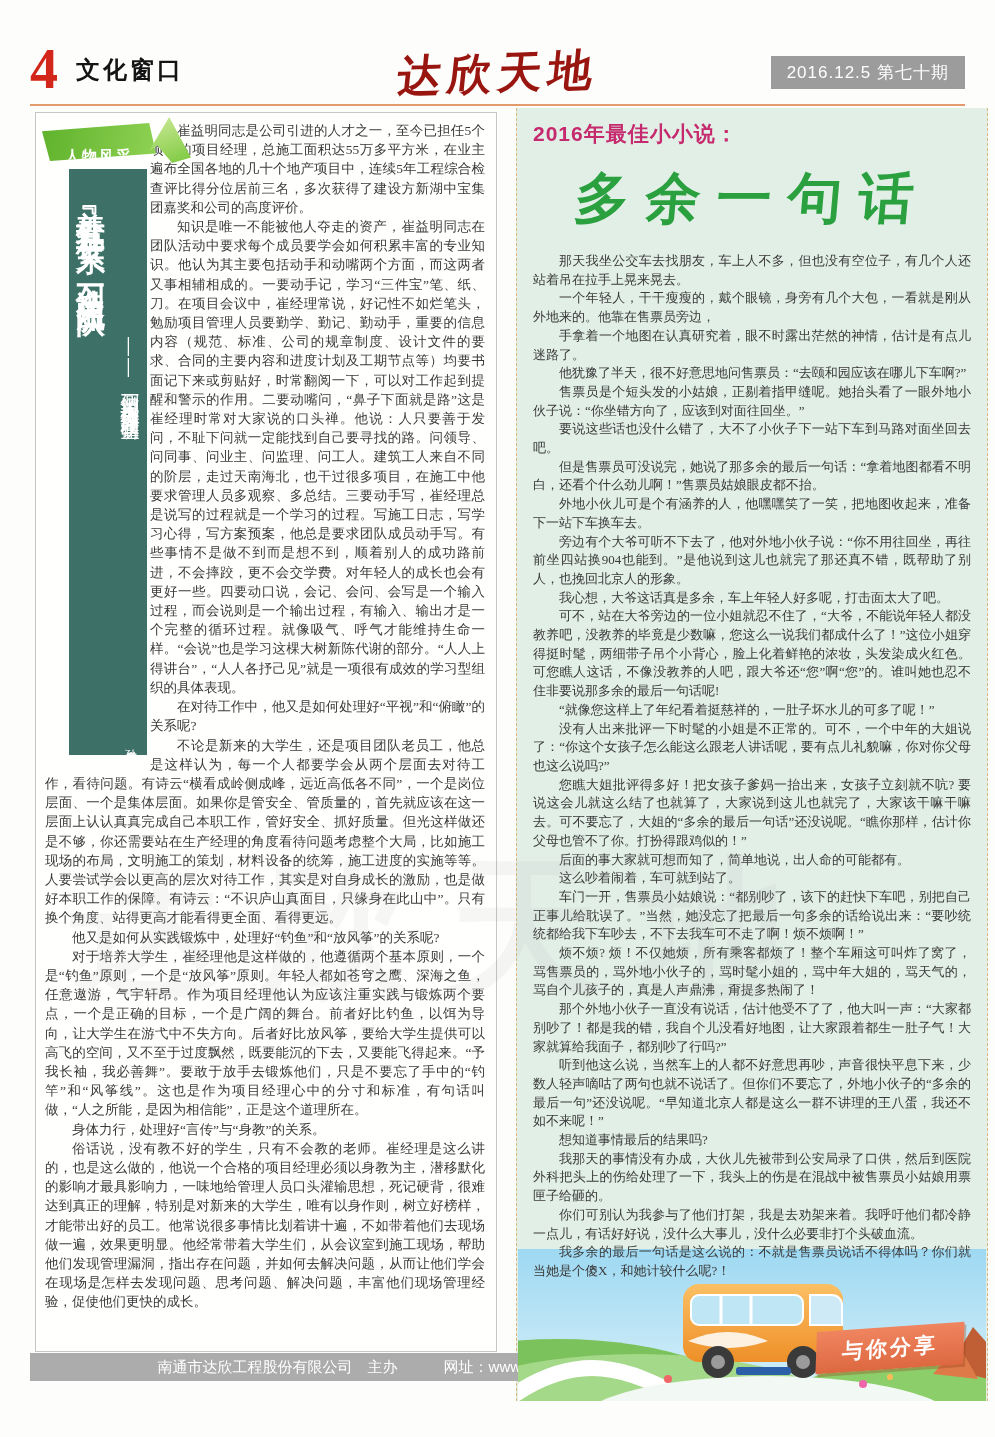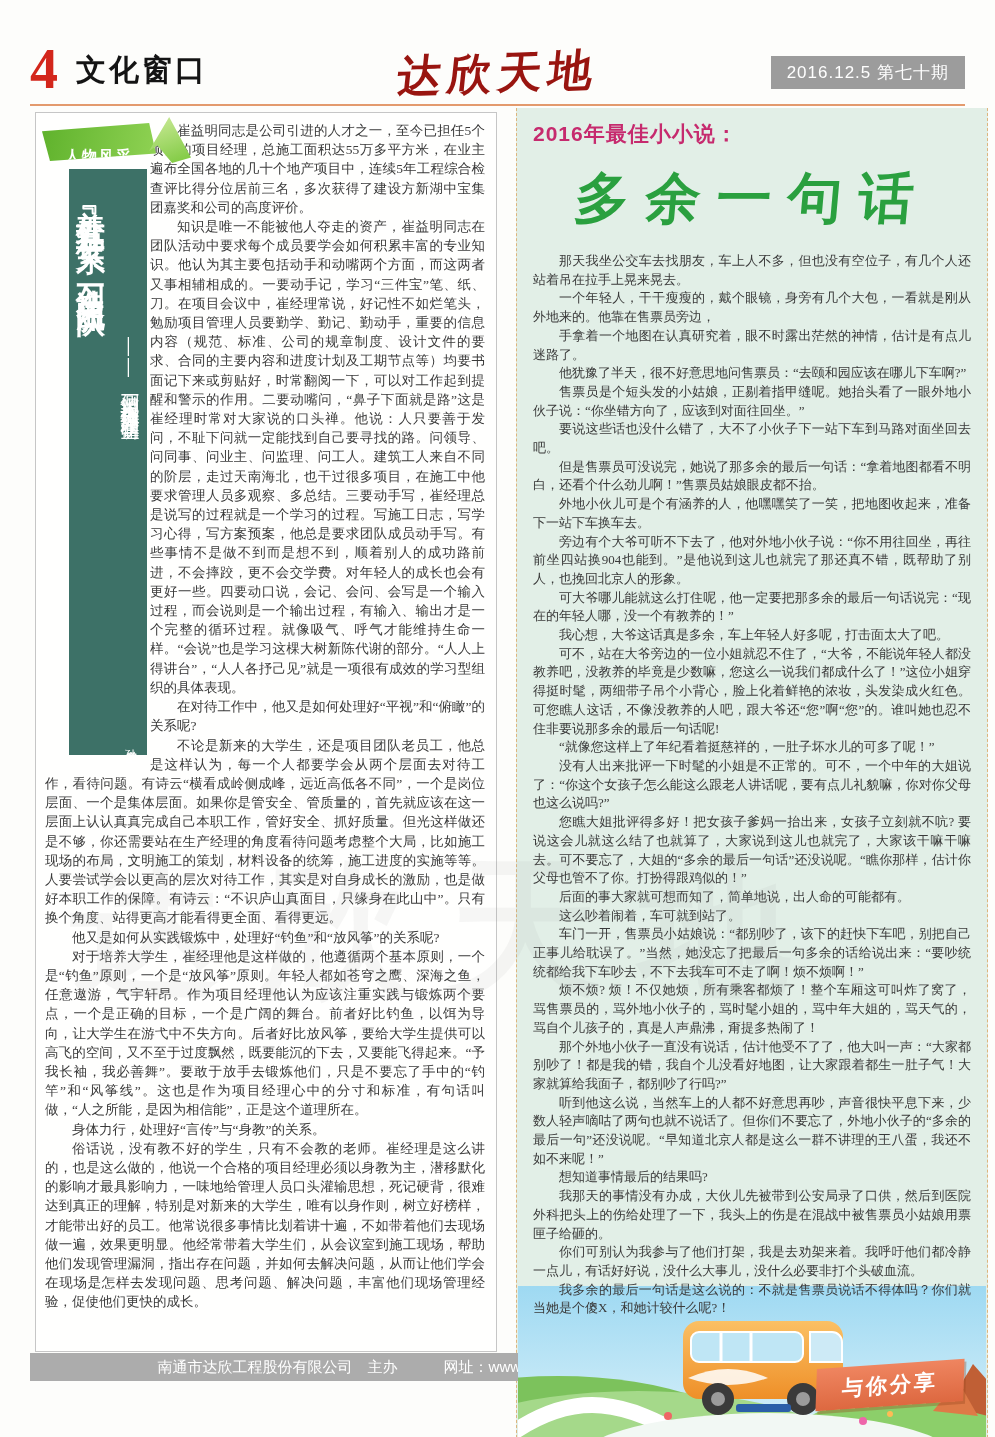"文化窗口" .section-title { font-size: 30px -> 24px }
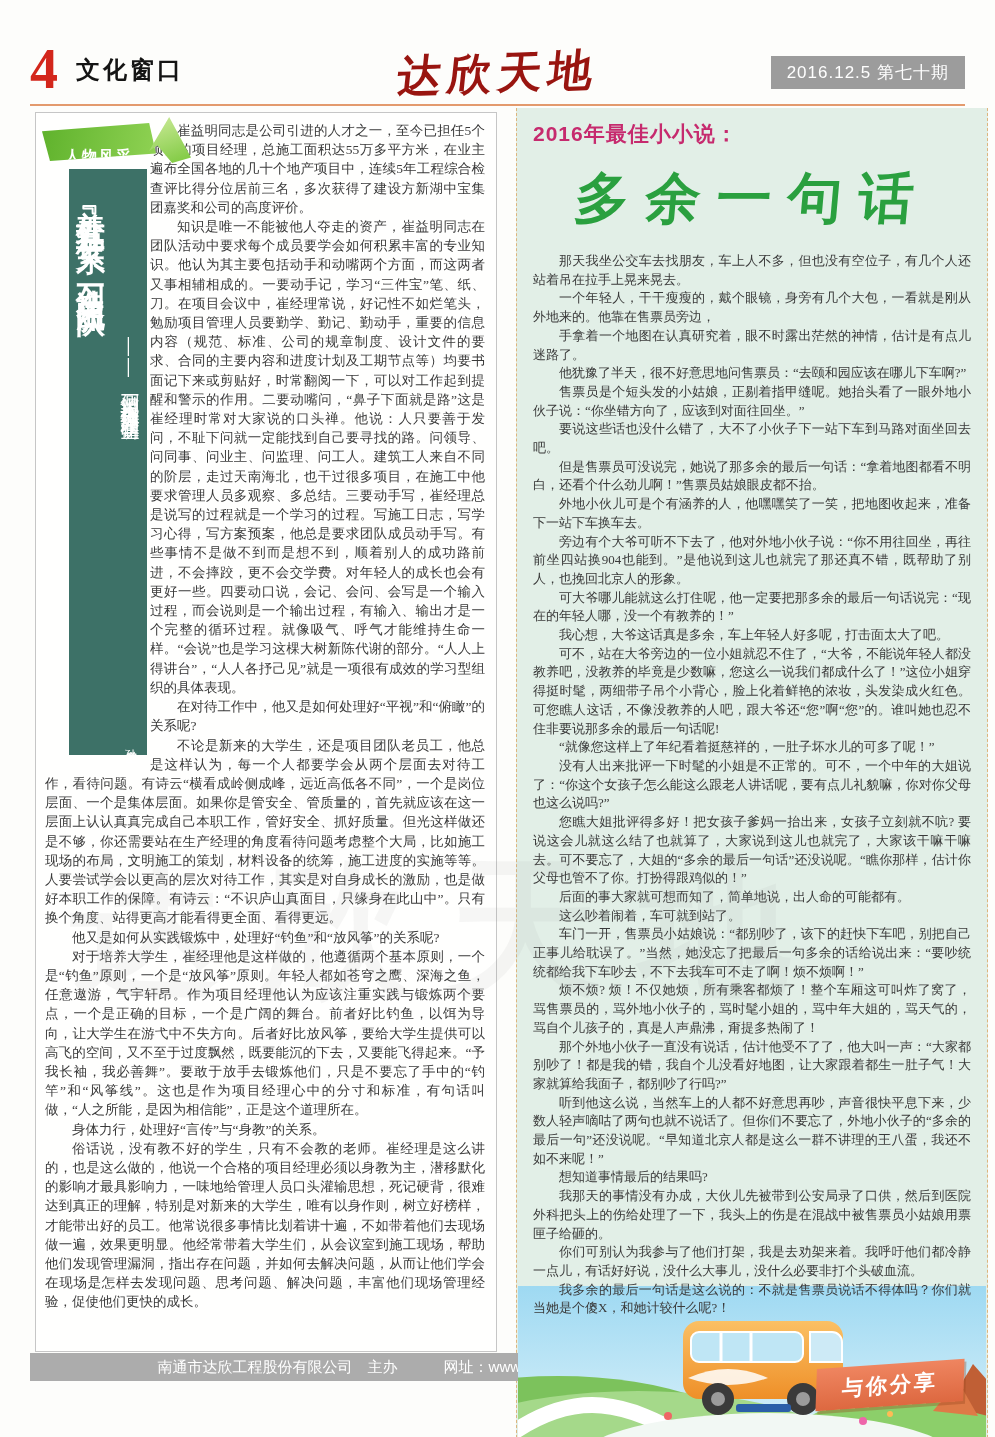"可大爷哪儿能就这么打住呢，他一定要把那多余的最后一句话说完：“现在的年轻人哪，没" p { html: <p>可大爷哪儿能就这么打住呢，他一定要把那多余的最后一句话说完：“现在的年轻人哪，没一个有教养的！”</p> -> none }
